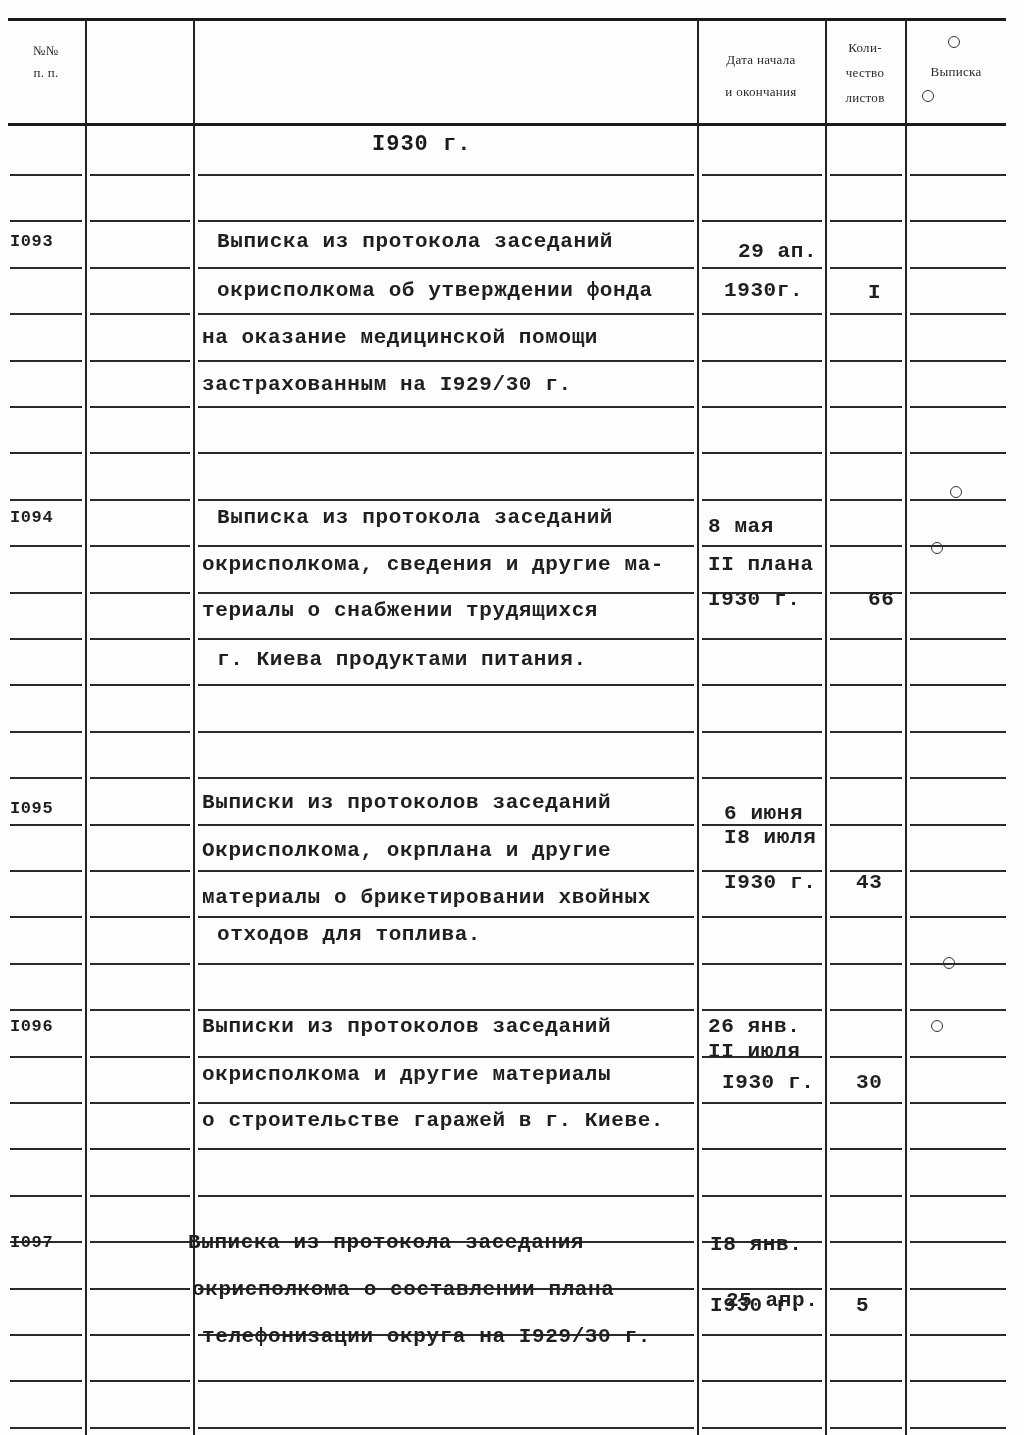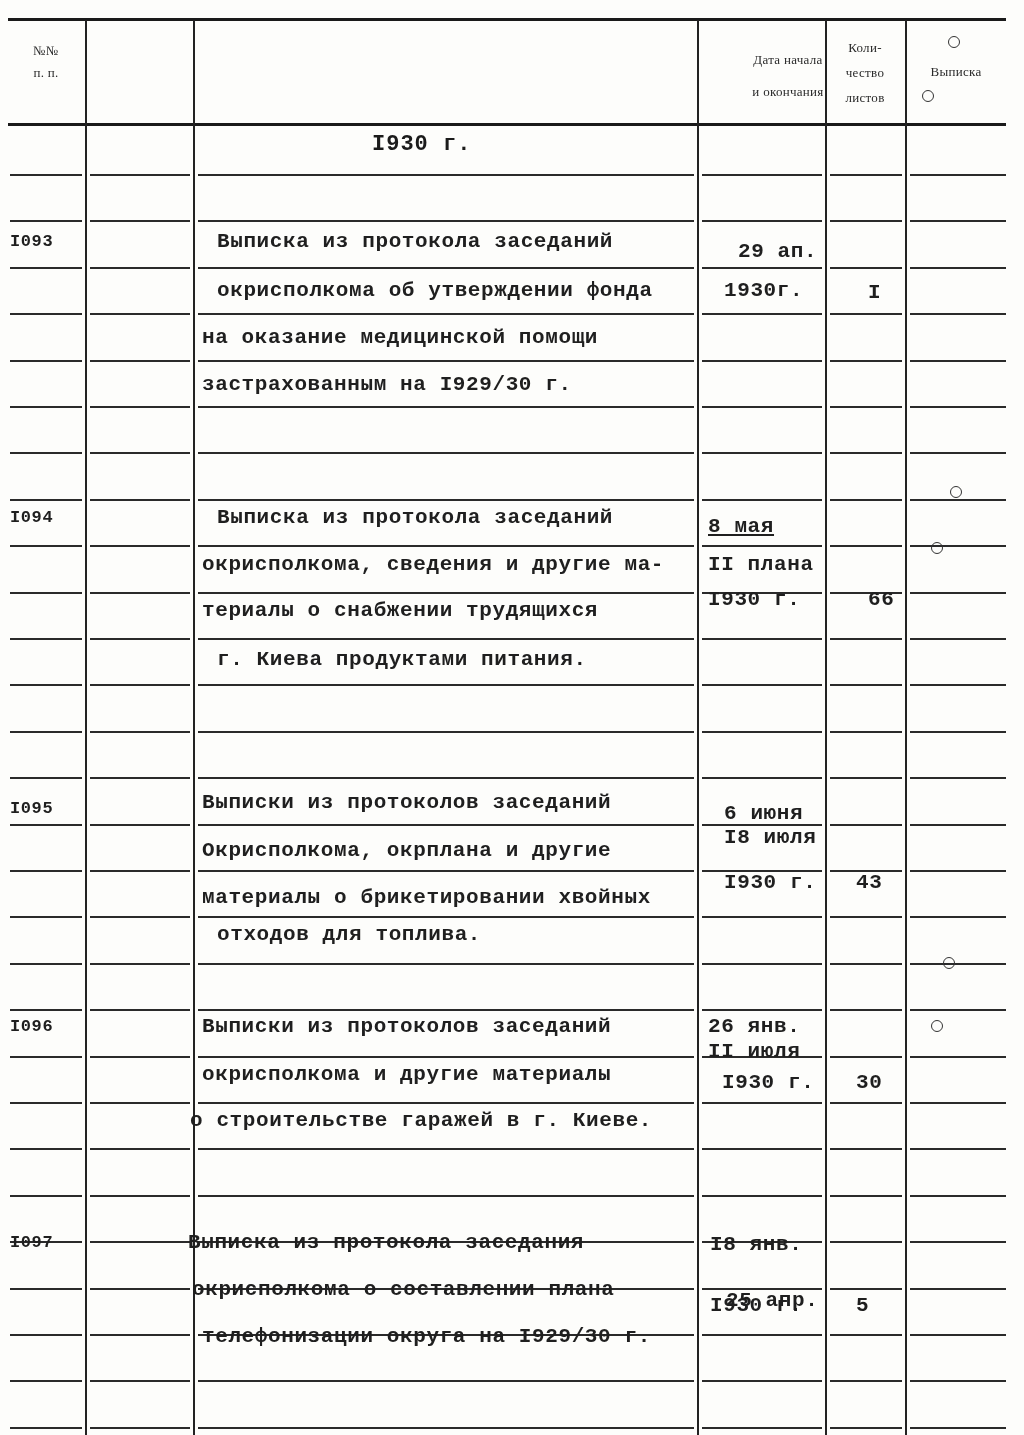"Дата начала" div.hdr { padding-left: 27px -> none }
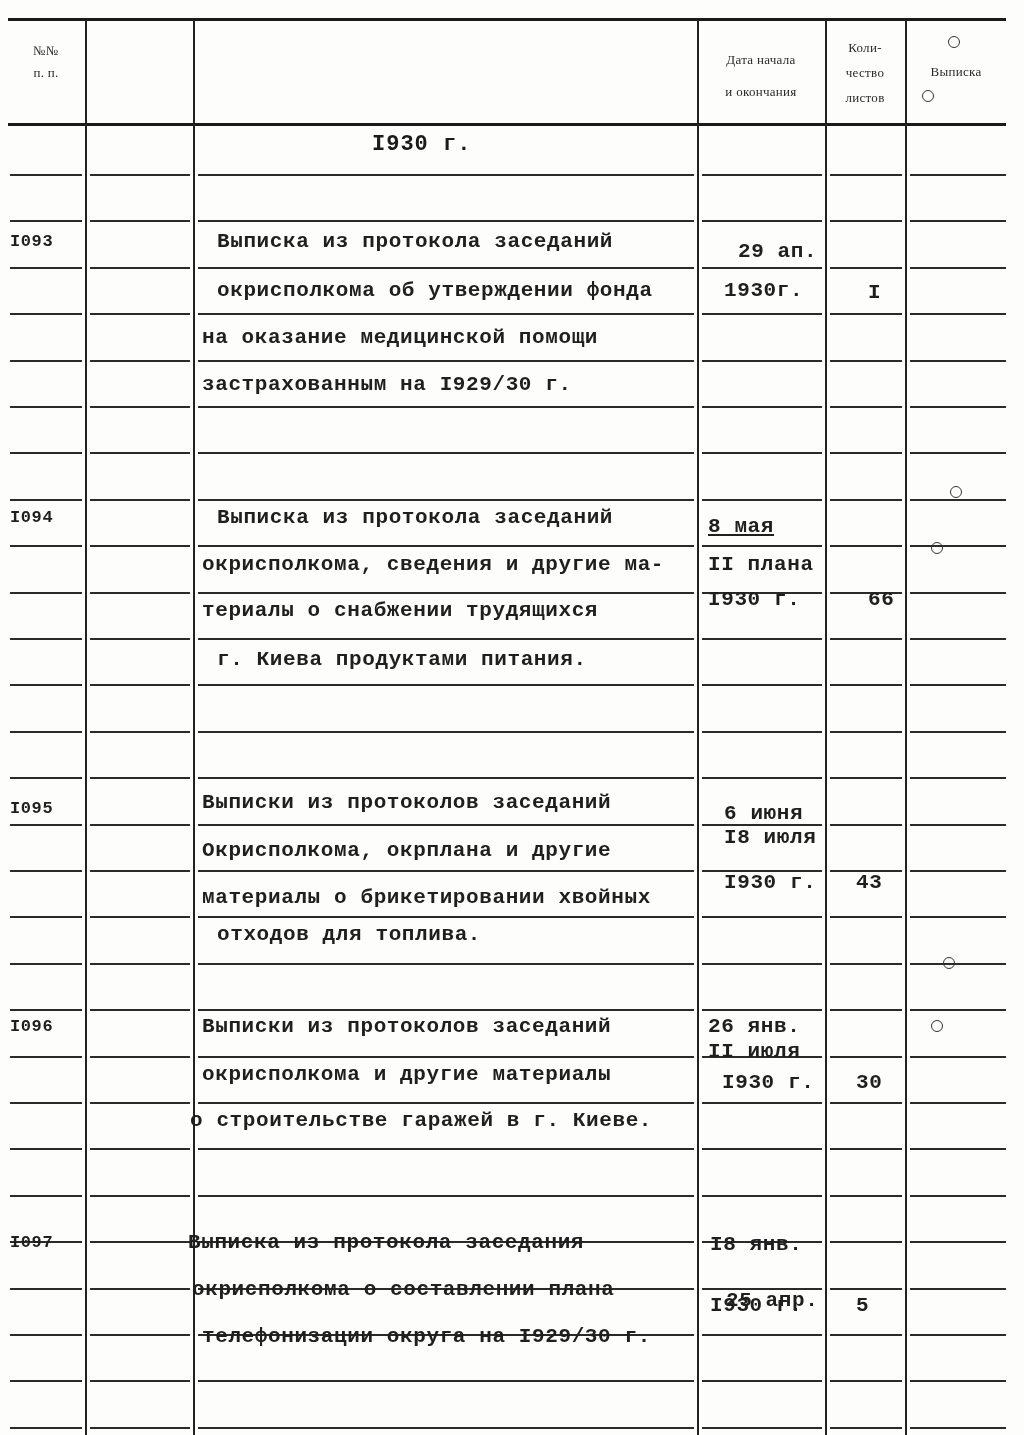"8 мая" div.cell { text-decoration: underline -> none }
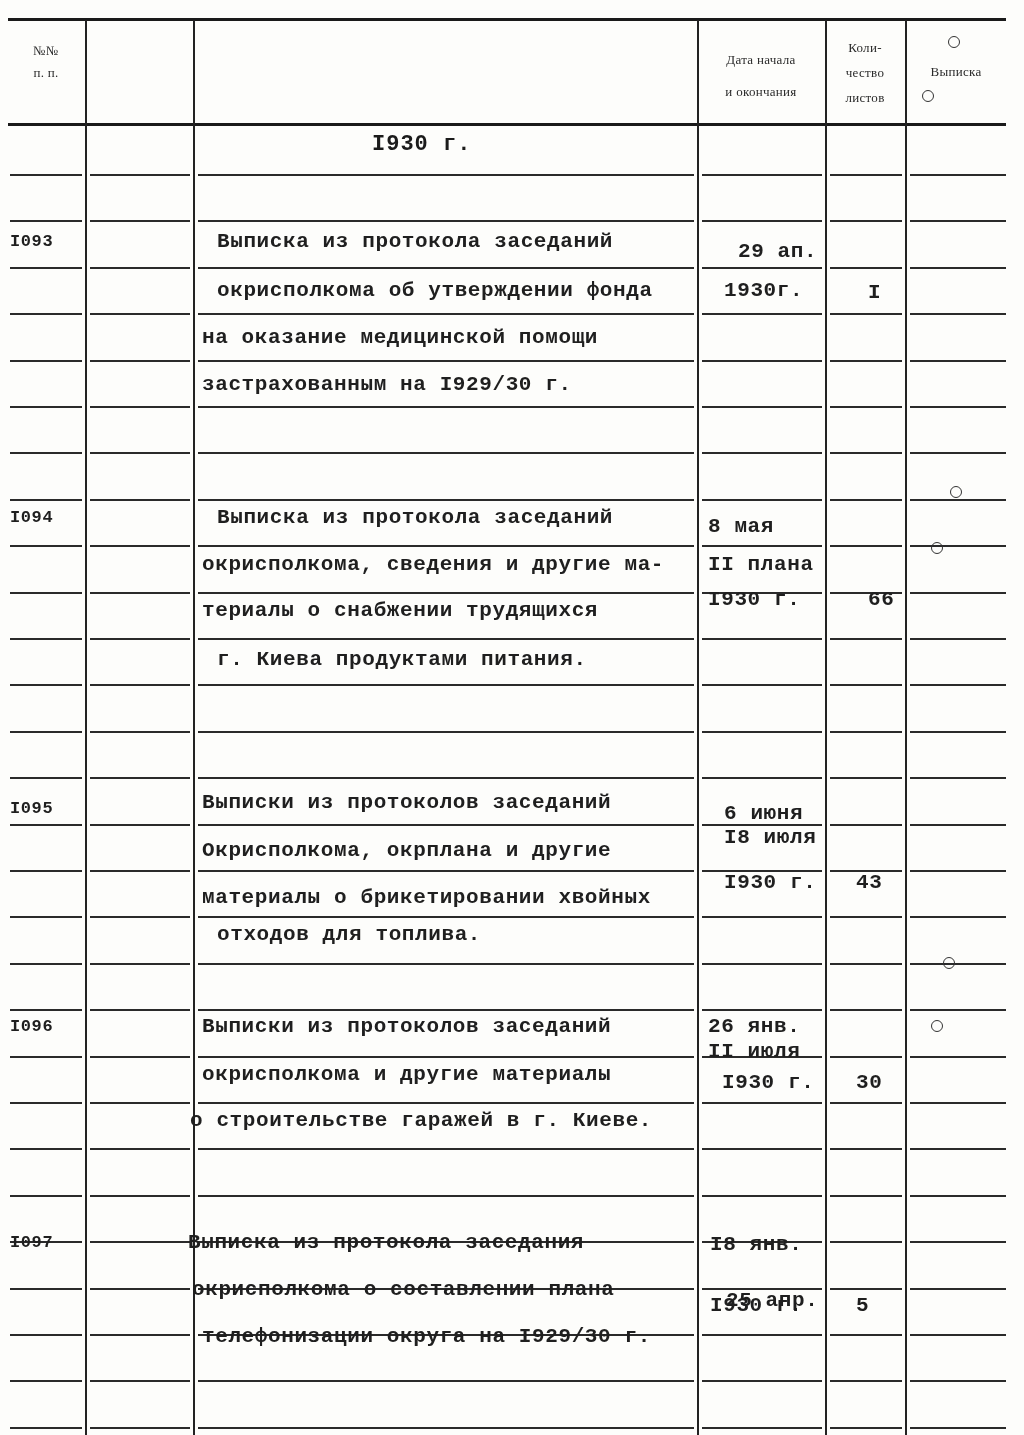"о строительстве гаражей в г." div.cell { left: 190px -> 202px }
